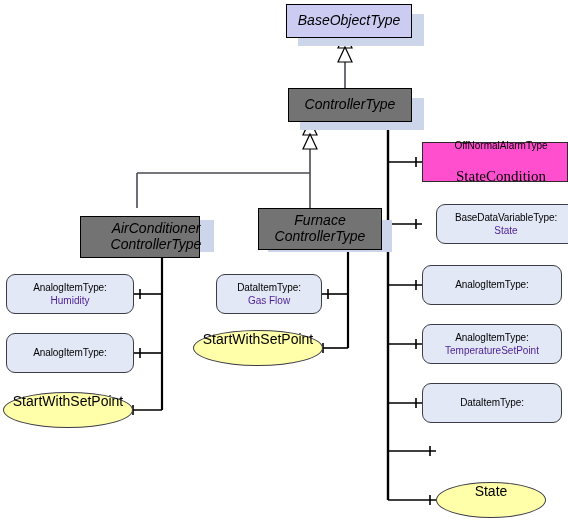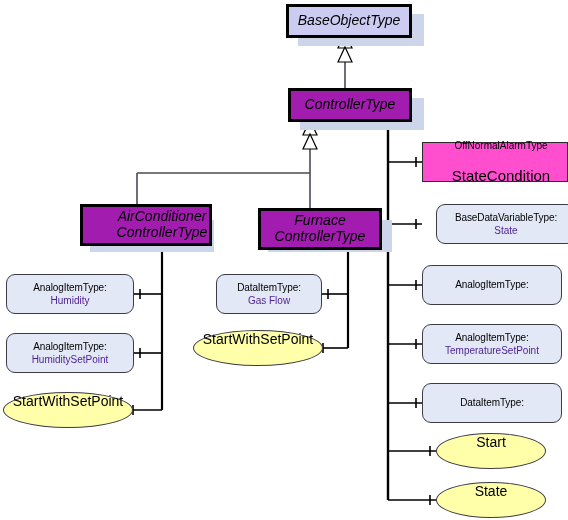"BaseObjectType" .type-node { border: 3px solid #000000 -> 1px solid #000000 }
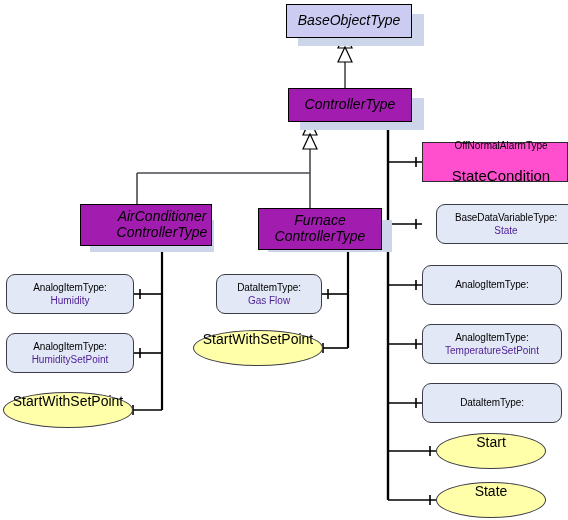"ControllerType" .controller-type { background: #a21caf -> #737373 }
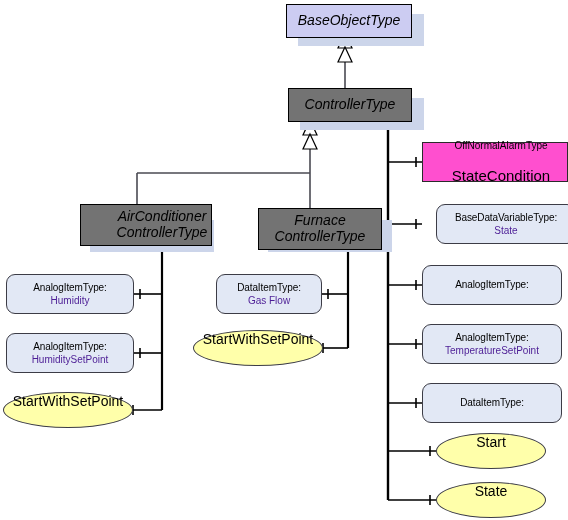"StateCondition" .alarm-name { font-family: none -> Liberation Serif, serif }
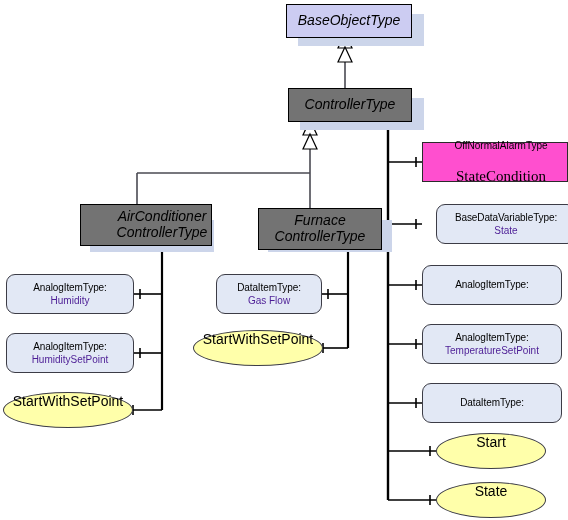"AirConditioner" div.node { top: 204px -> 216px; width: 132px -> 120px }
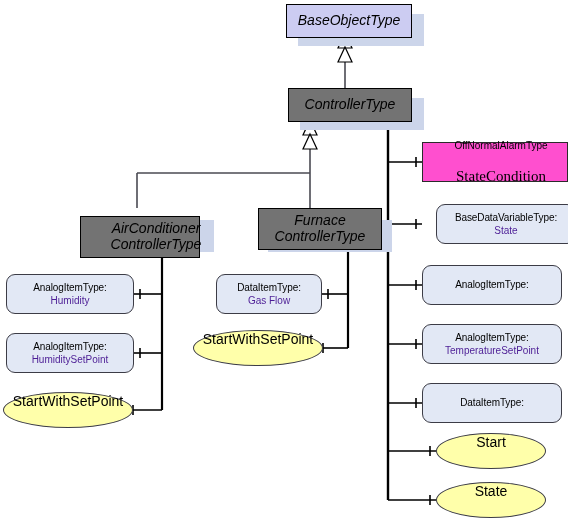"HumiditySetPoint" span.inst-name { html: <span>HumiditySetPoint</span> -> none }
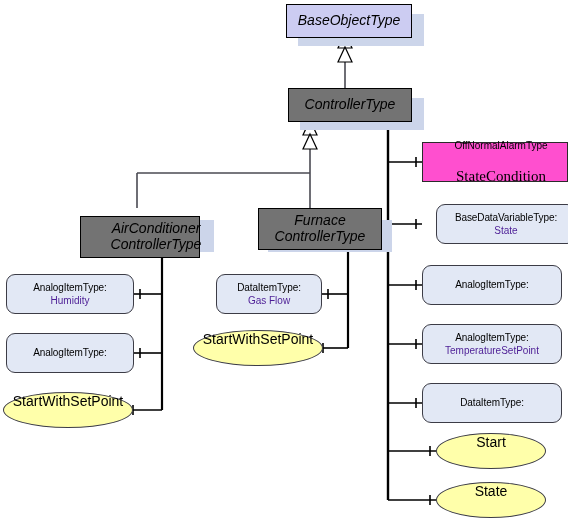"Start" div.method-node { html: <div> <span>Start</span> </div> -> none }
